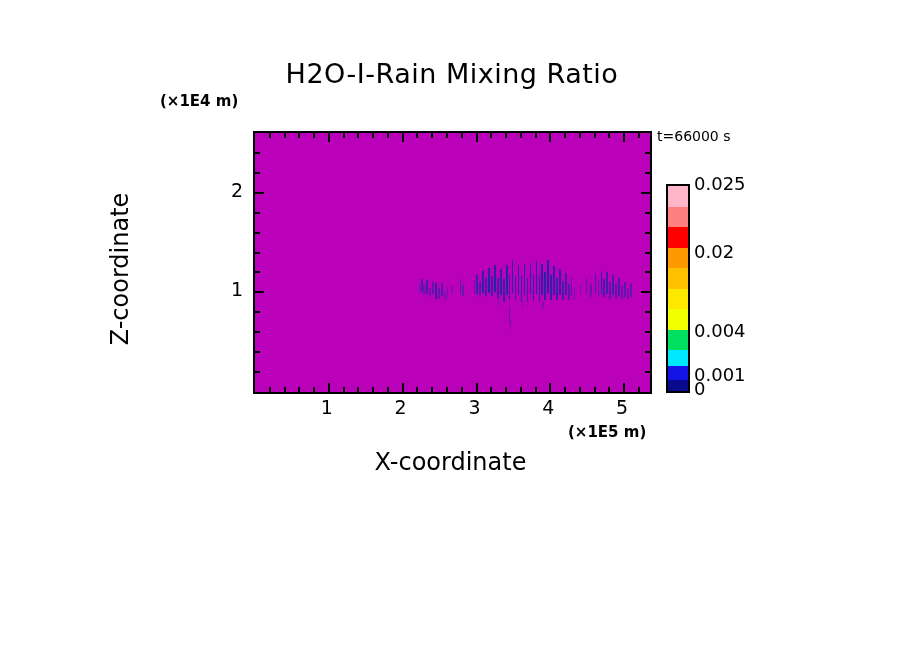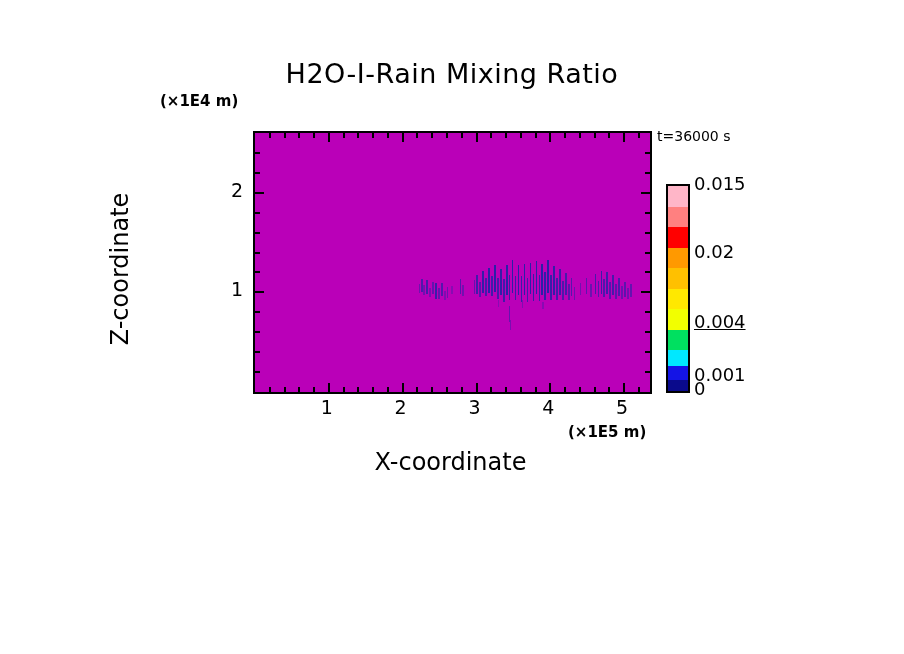"t=36000 s" div { text: 36000 -> 66000 }
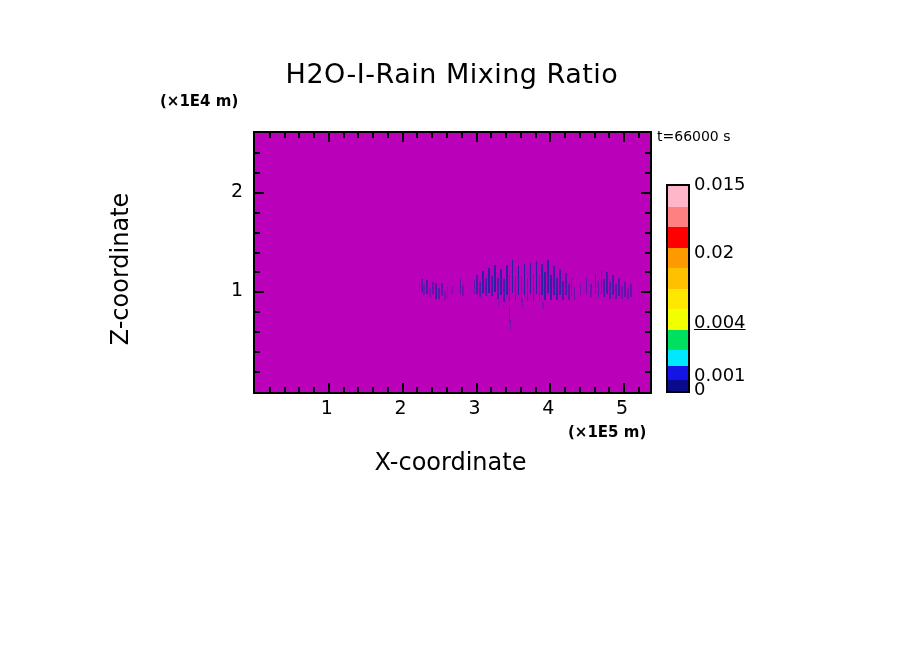"0.015" div.cbarlabel { text: 0.015 -> 0.025 }
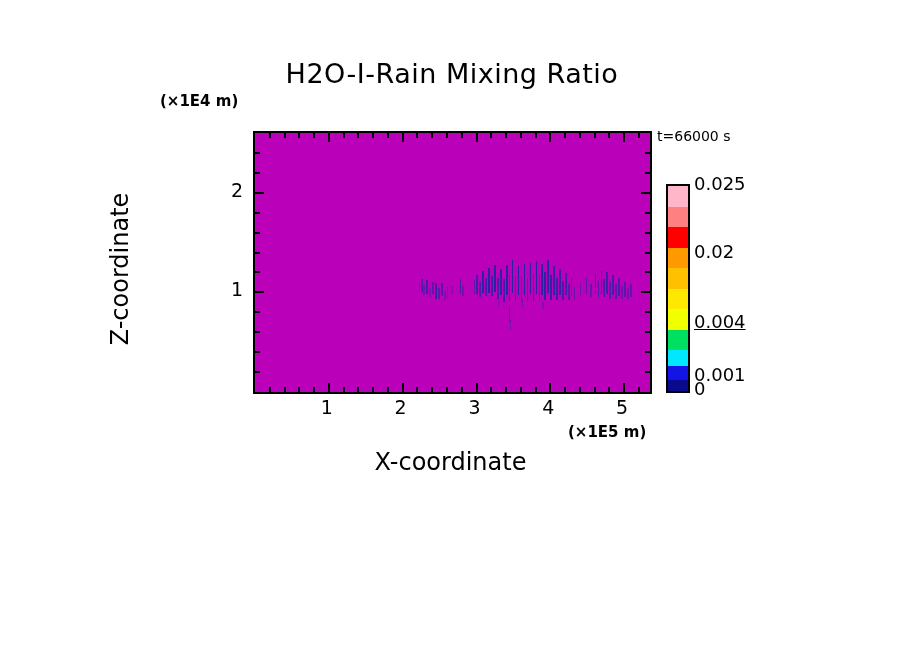"0.004" div.cbarlabel { text-decoration: underline -> none; top: 311px -> 320px }
